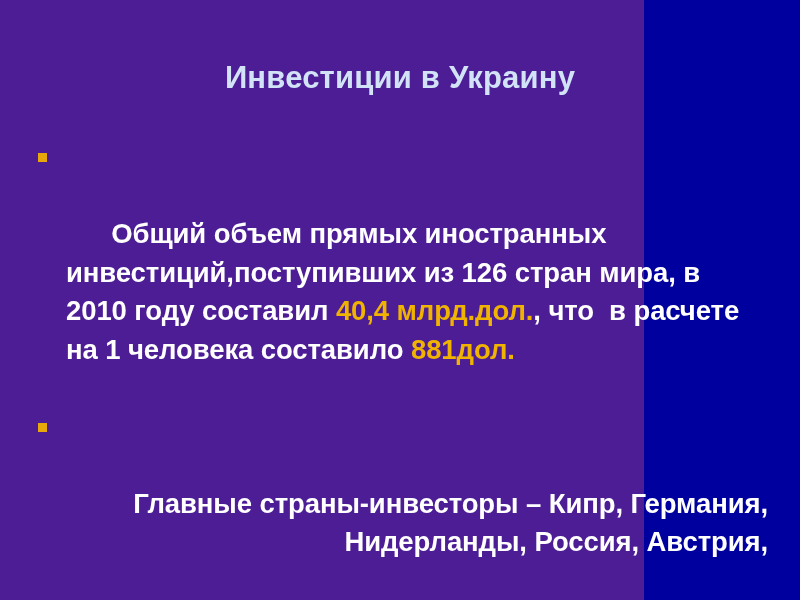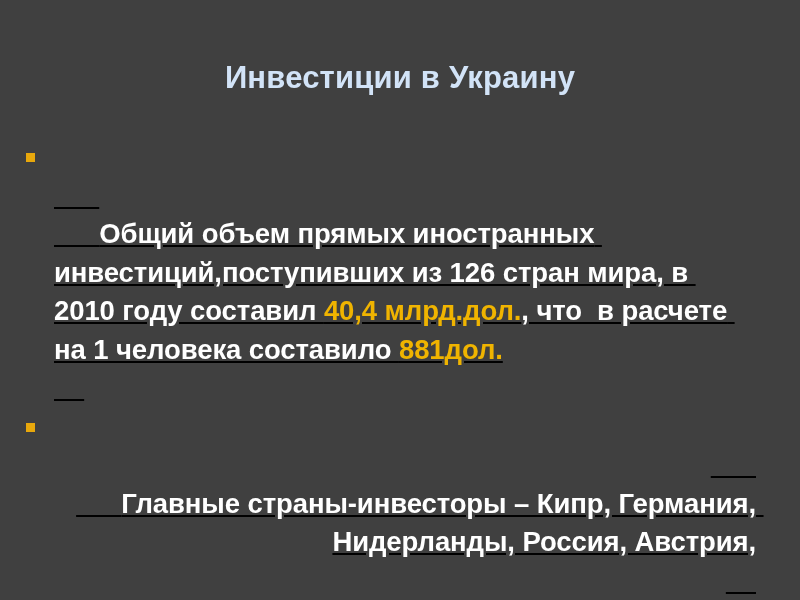"Инвестиции в Украину" .slide { background: #404040 -> #4c1d95; width: 800px -> 644px }
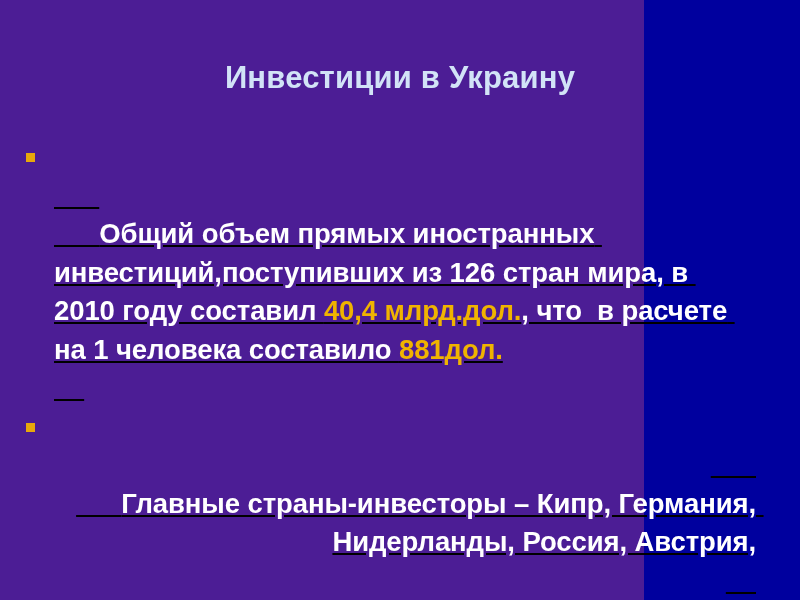"Общий объем прямых иностранных" .slide-body { left: 16px -> 28px; text-decoration: underline -> none }
